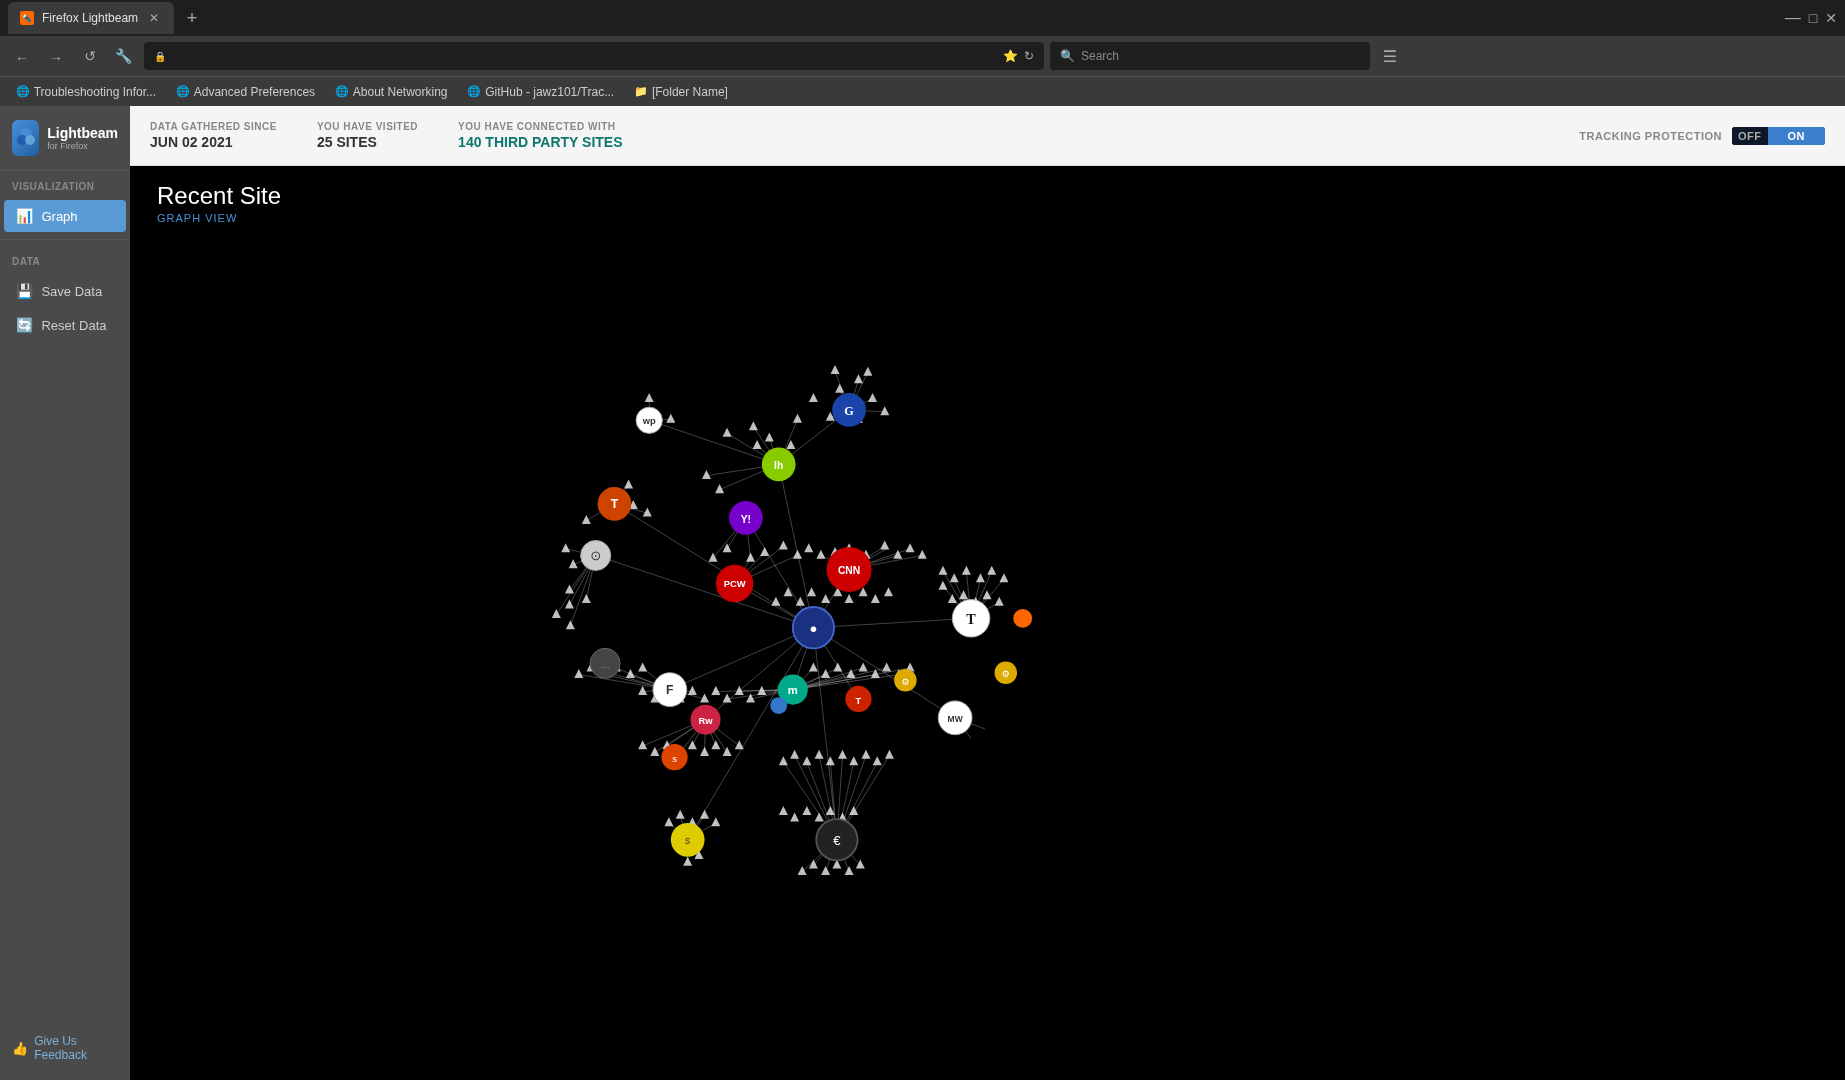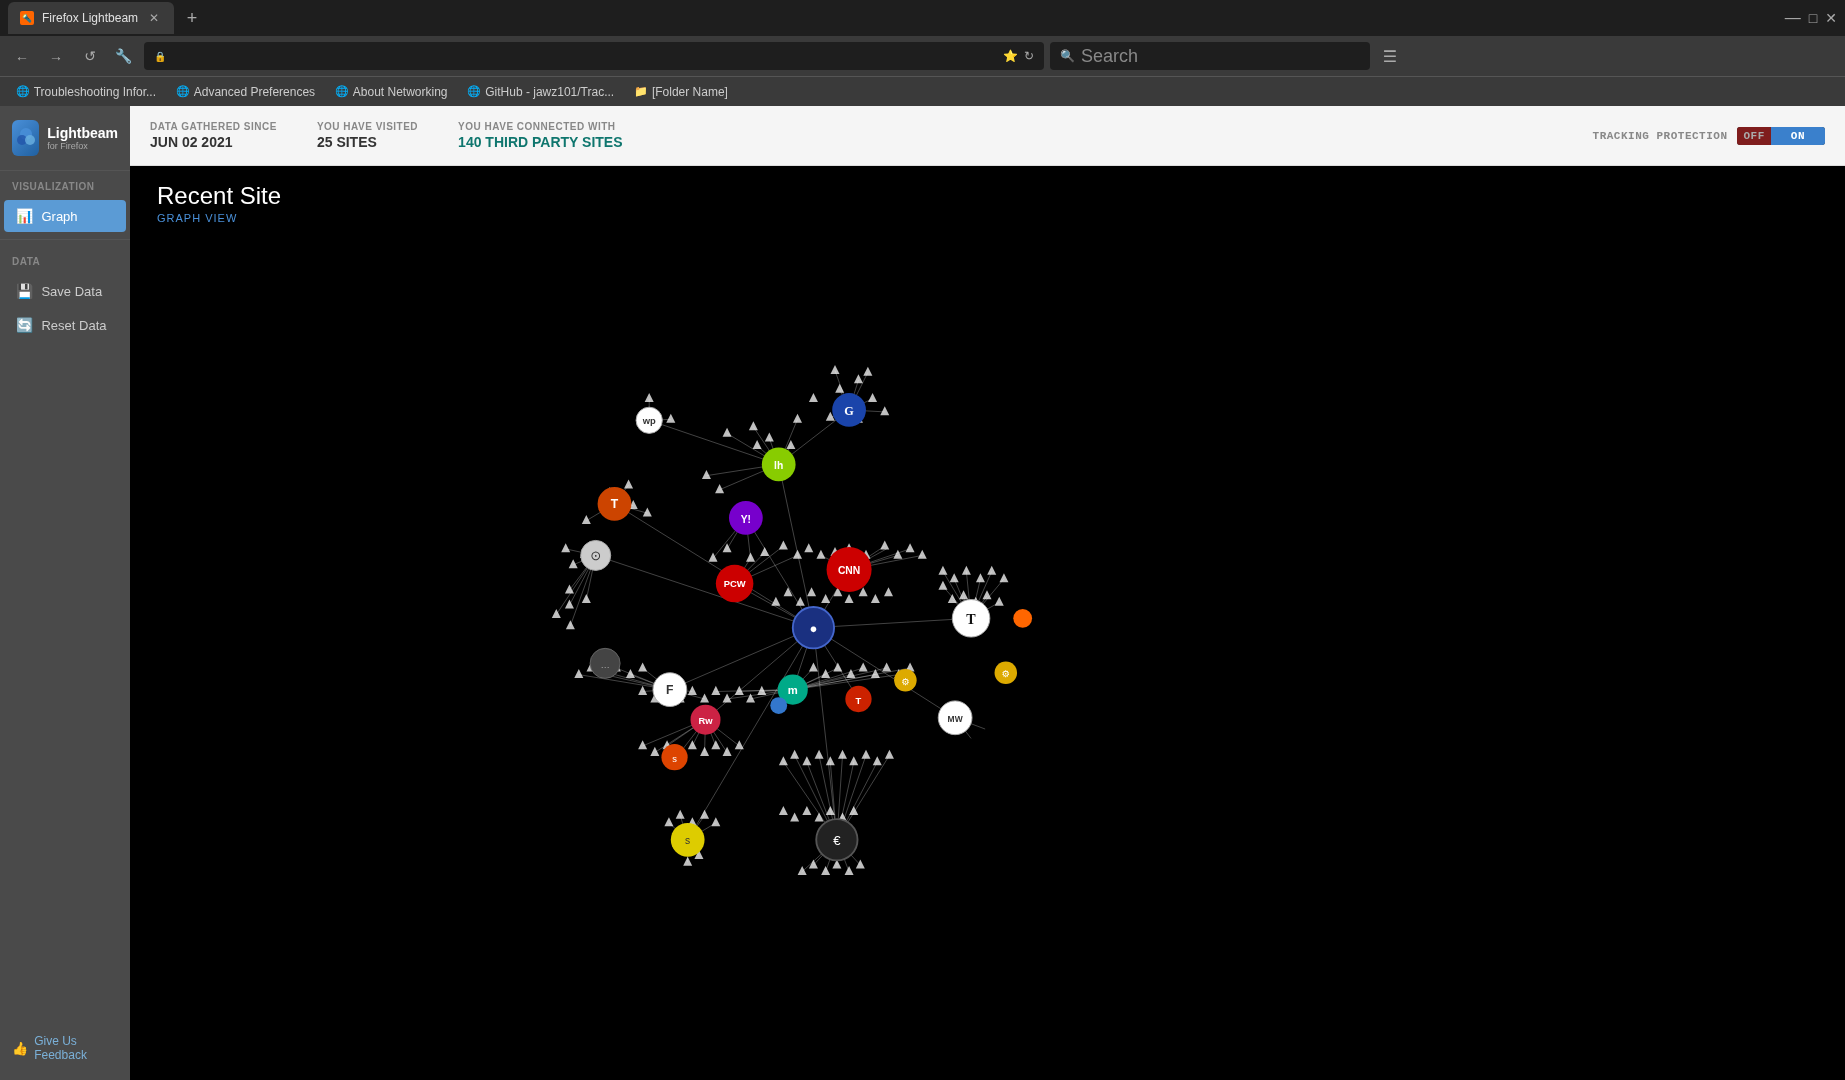"Search" span { font-size: 18px -> 12px }
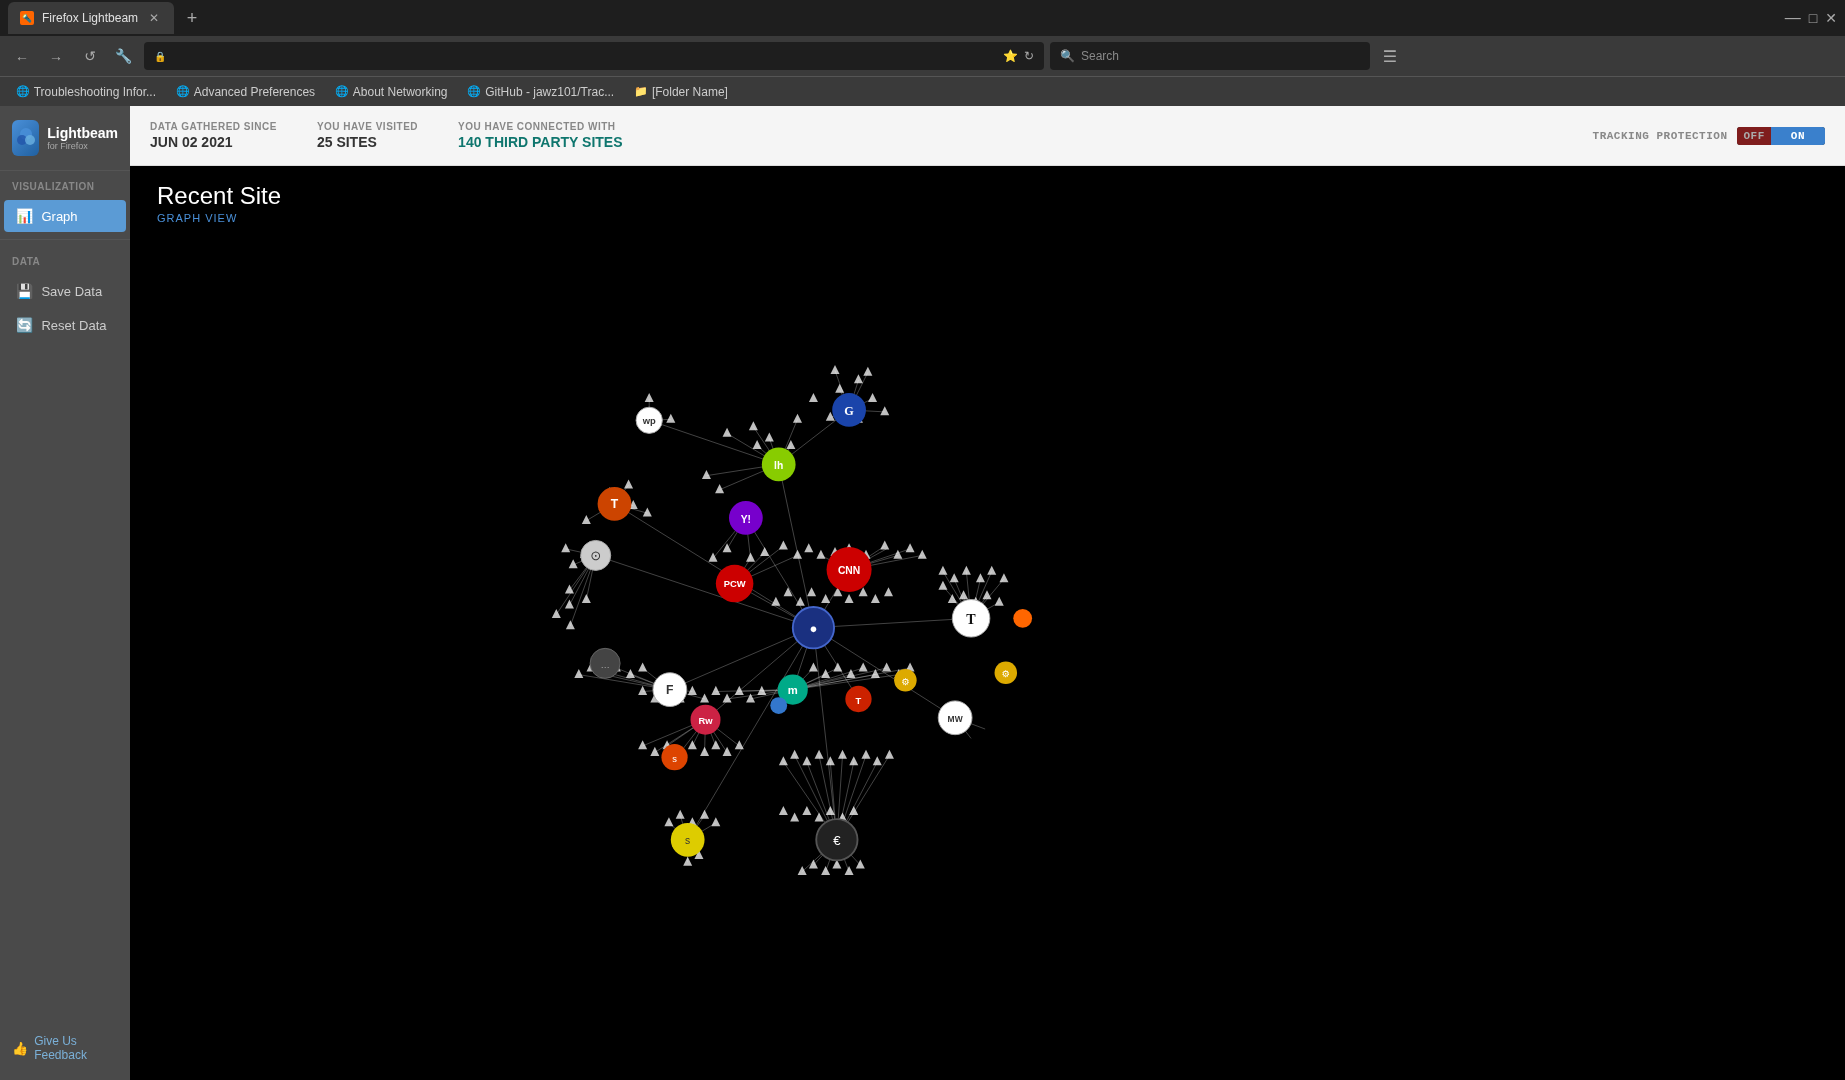"TRACKING PROTECTION" .tracking-protection { font-family: Liberation Mono, monospace -> none }
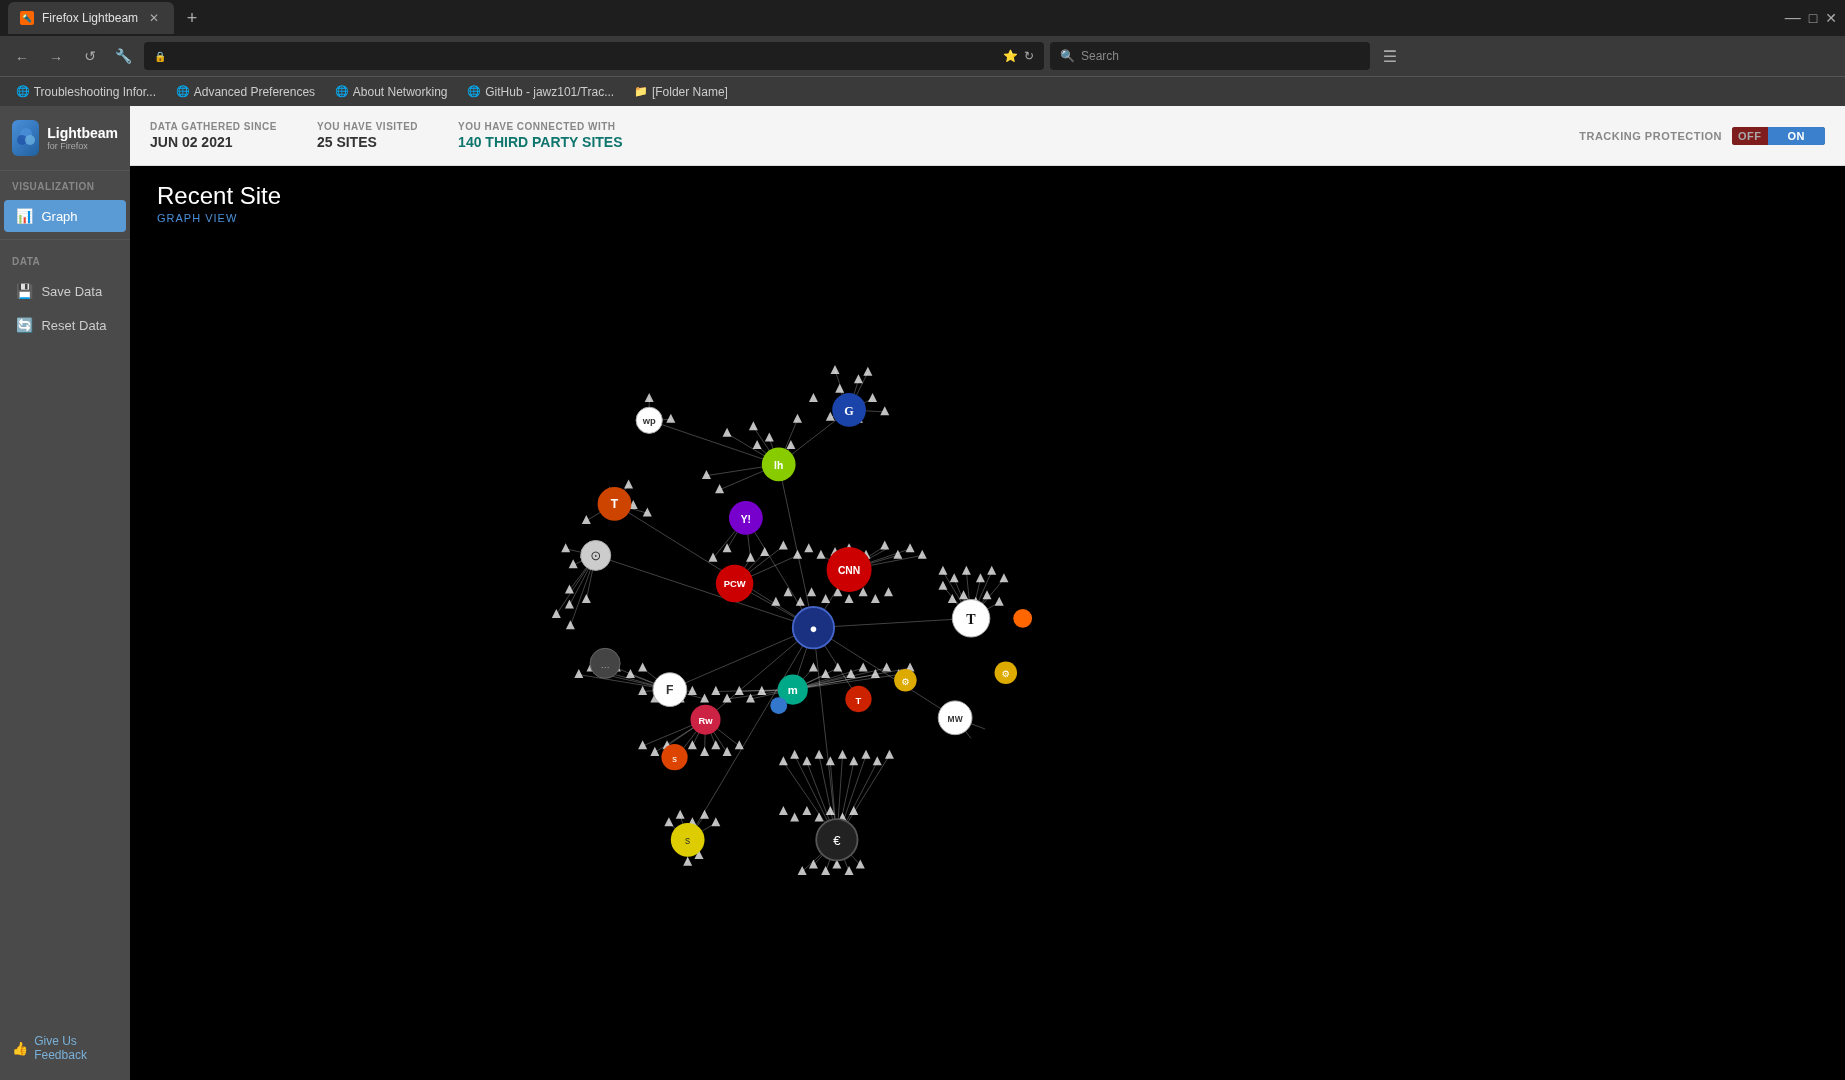"OFF" .toggle-off { background: #7f1d1d -> #0f172a }
